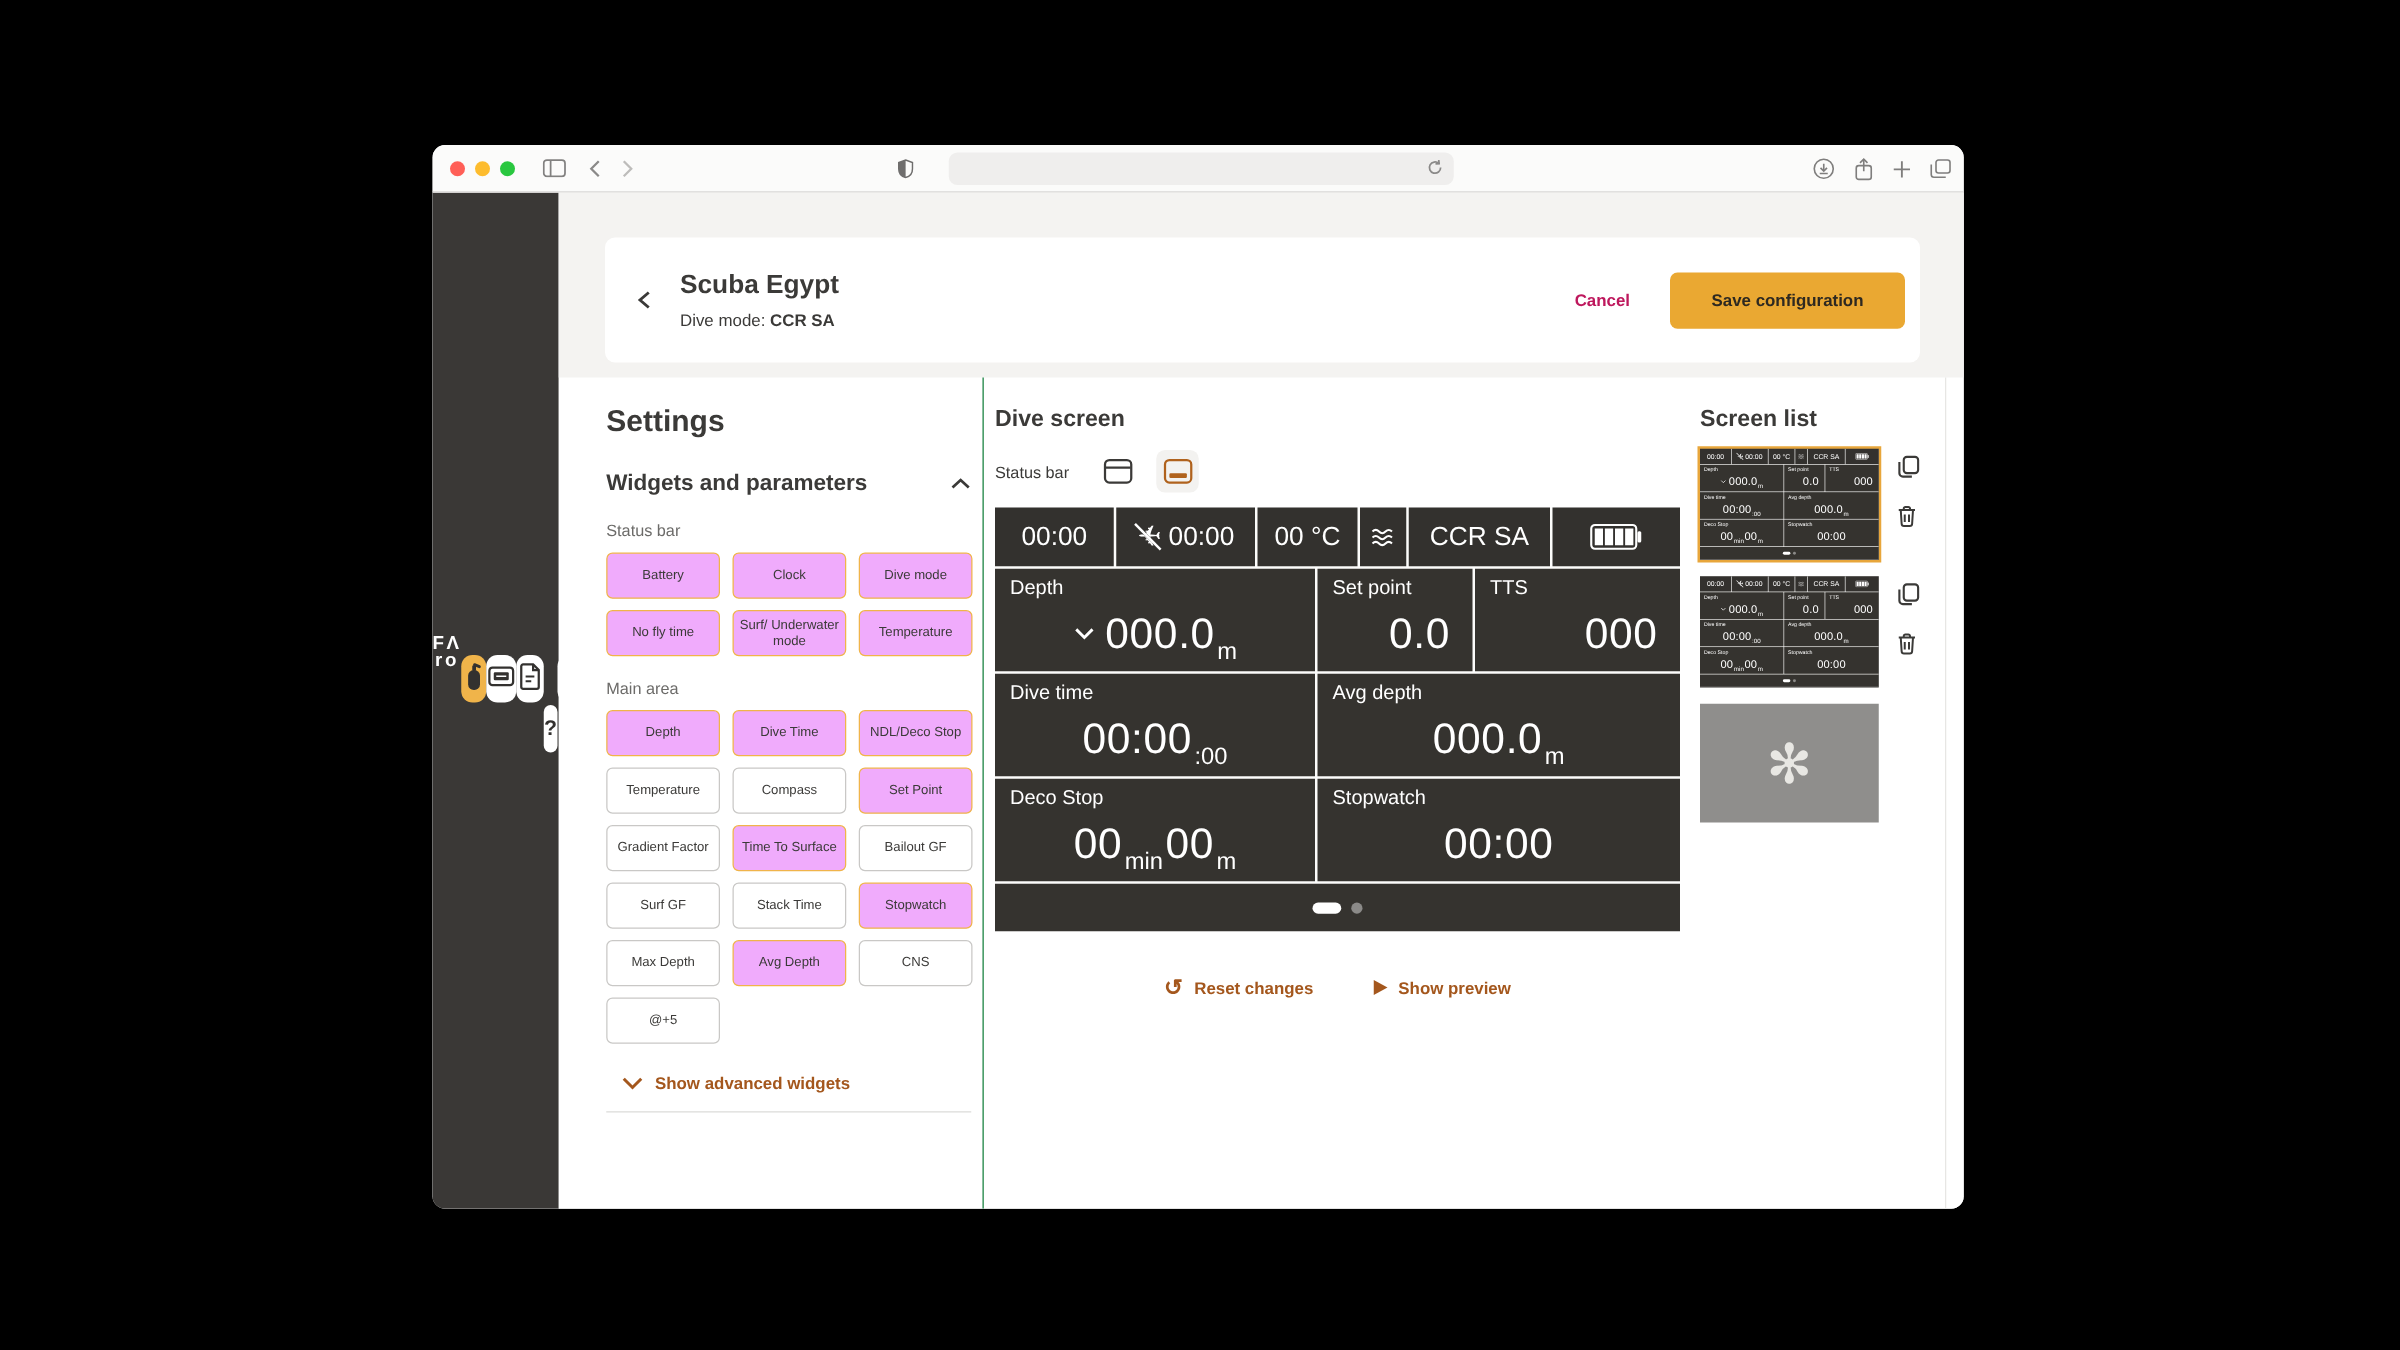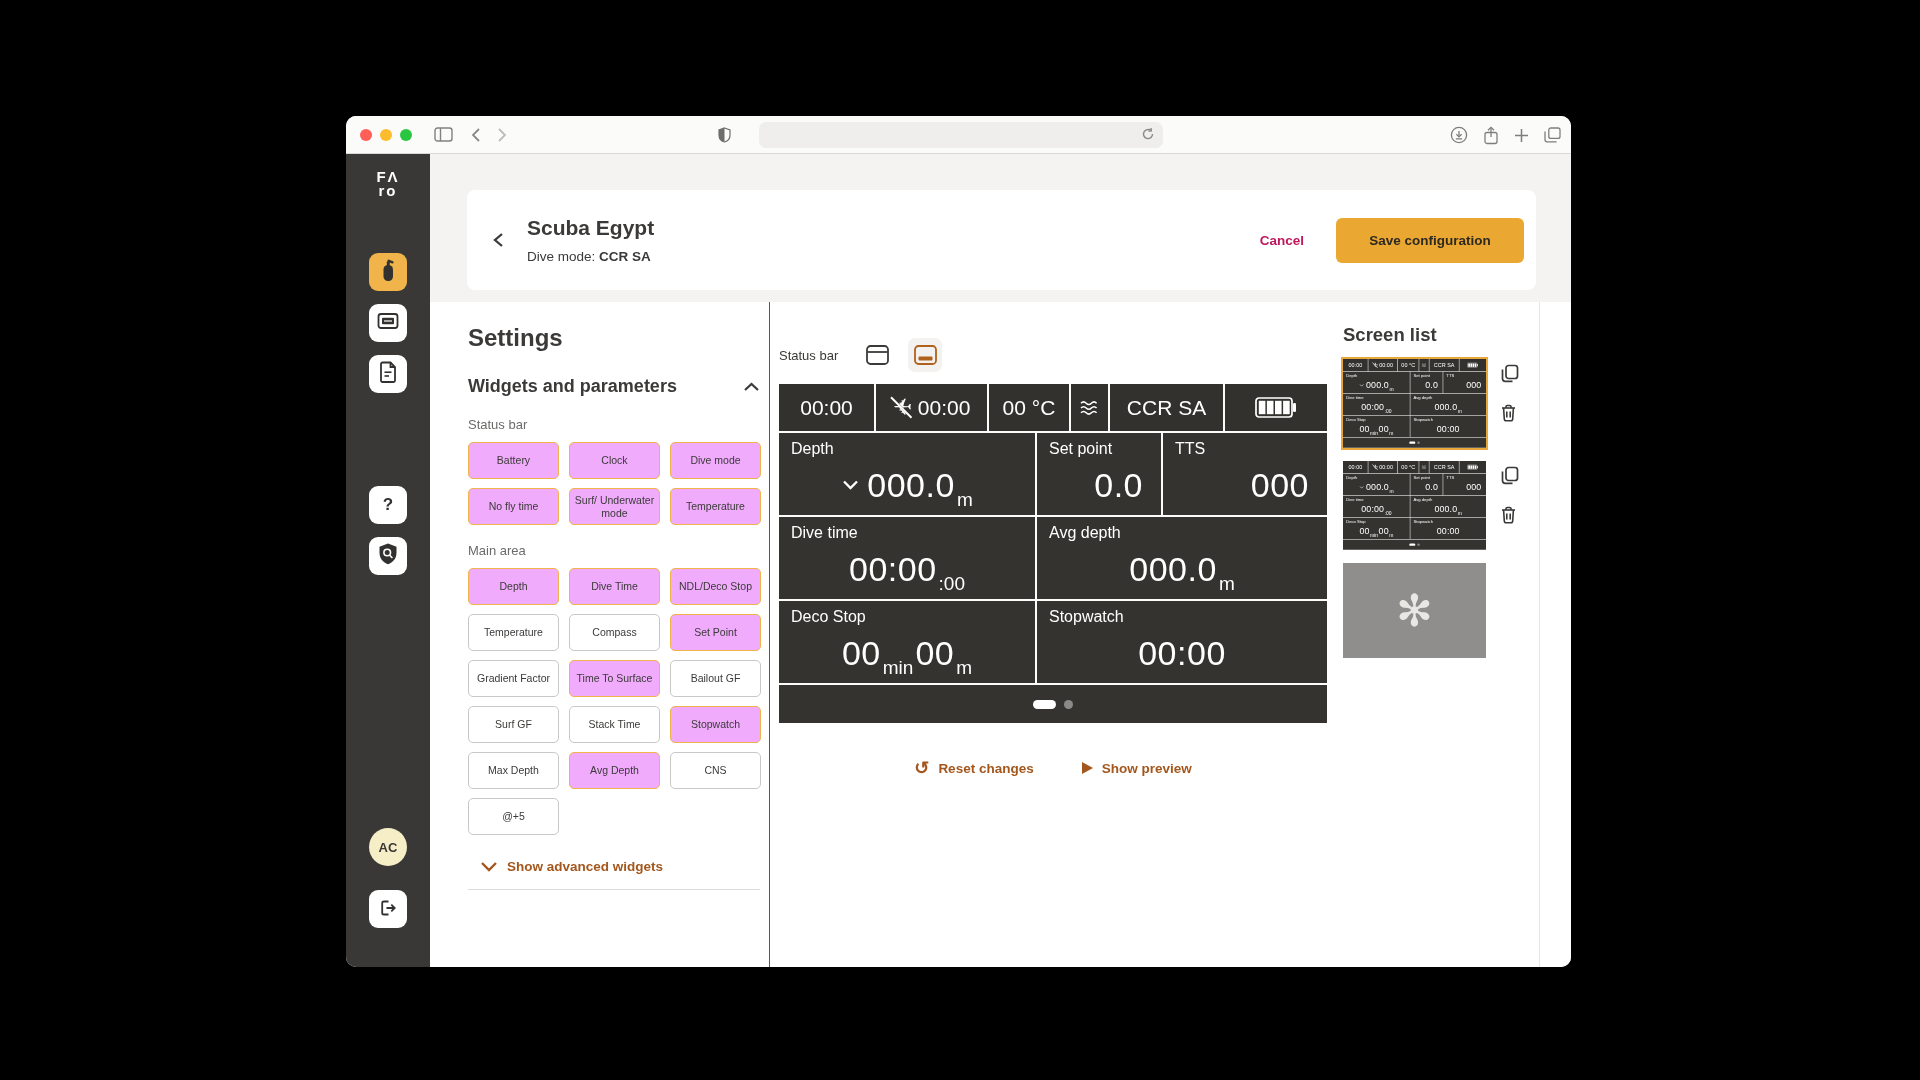"Dive screen" div.d-title { html: none -> <div>Dive screen</div> }
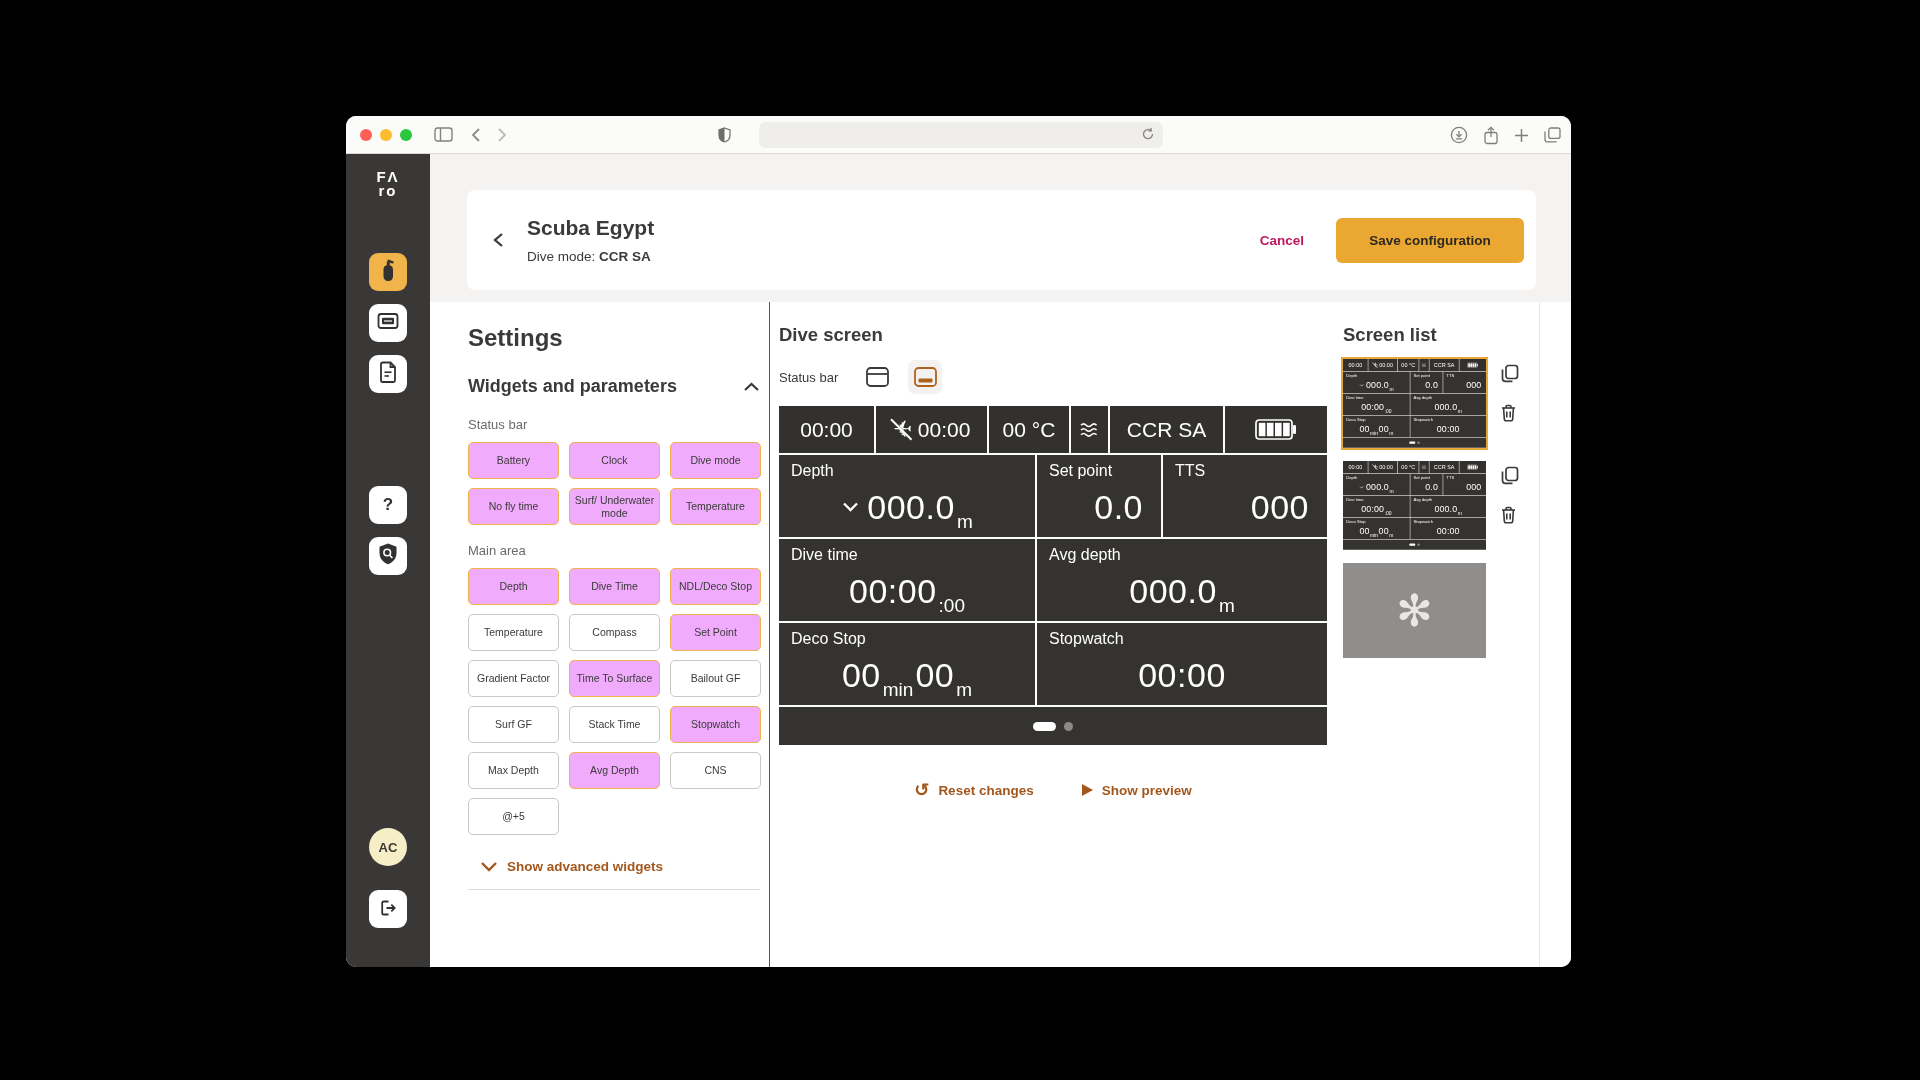"FΛ" .side { flex-direction: column -> row; width: 84px -> 101px }
